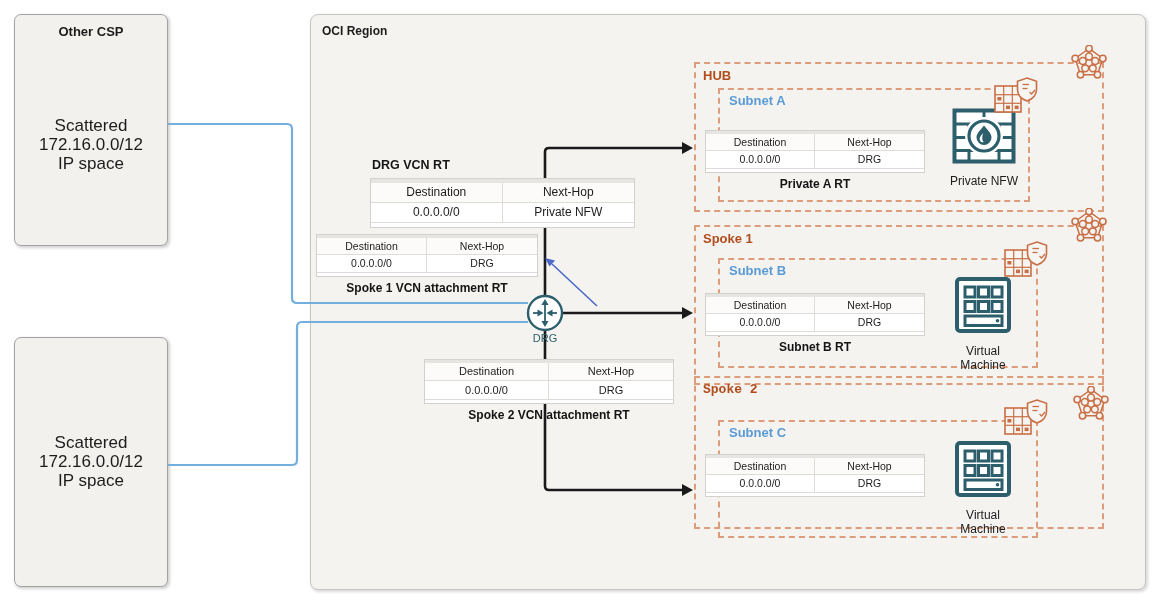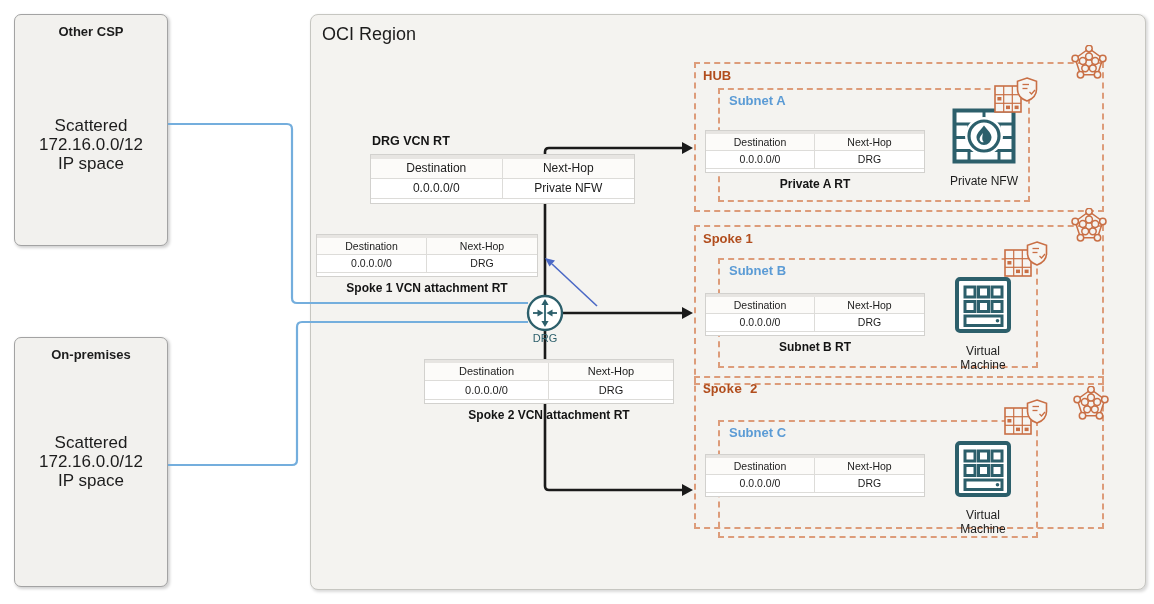"OCI Region" .region-title { font-size: 18px -> 12px; font-weight: normal -> bold }
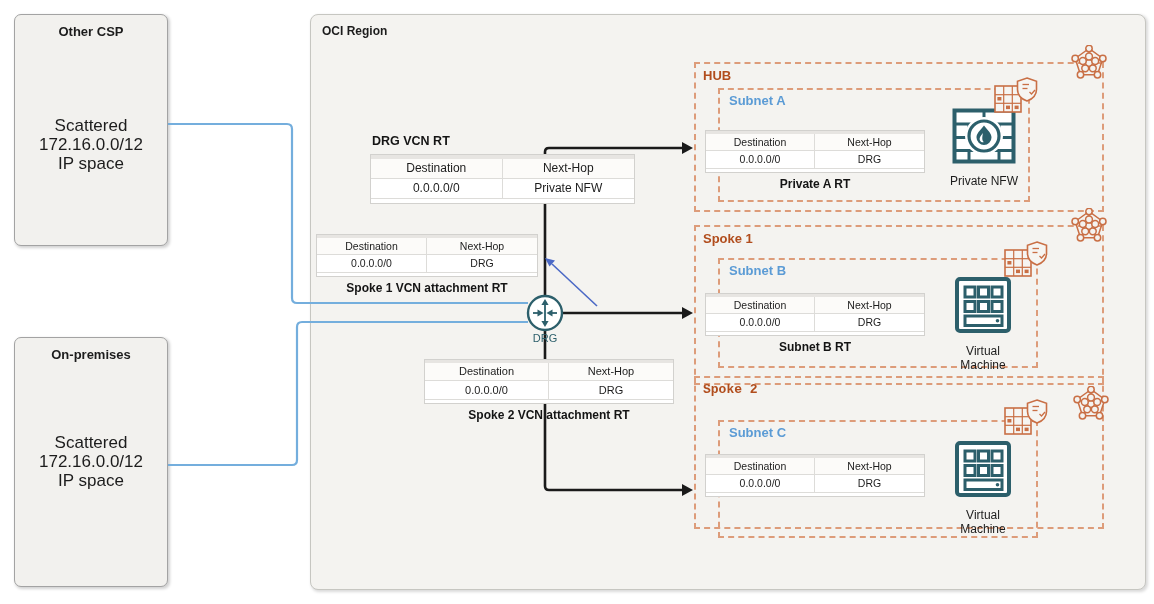"DRG VCN RT" div.rt { top: 134px -> 158px }
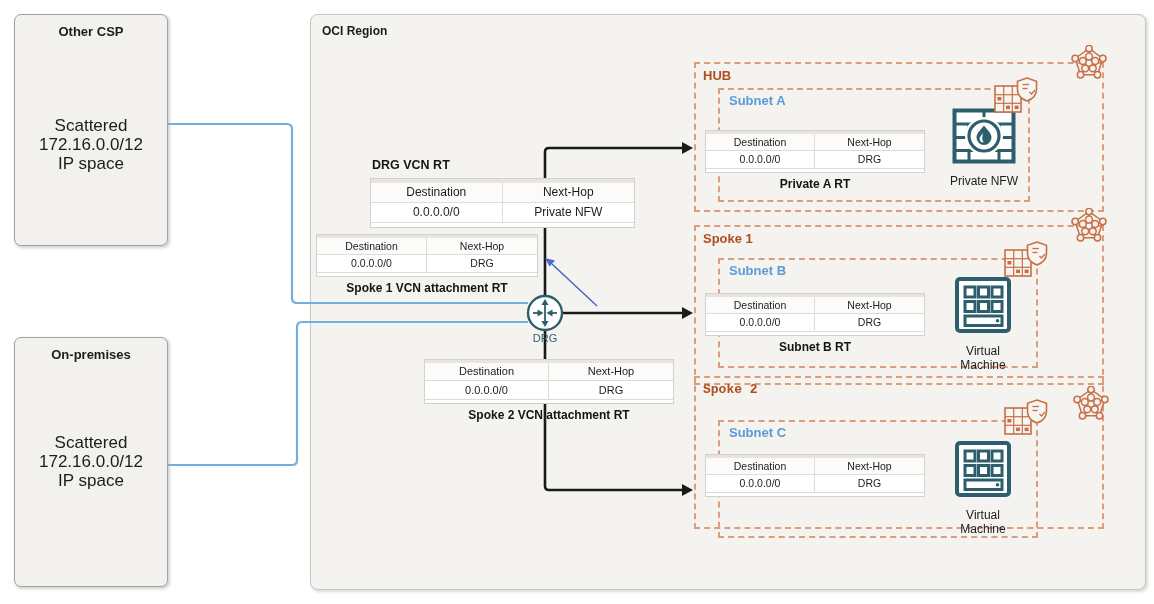"On-premises" div.box-title { html: <div>On-premises</div> -> none }
